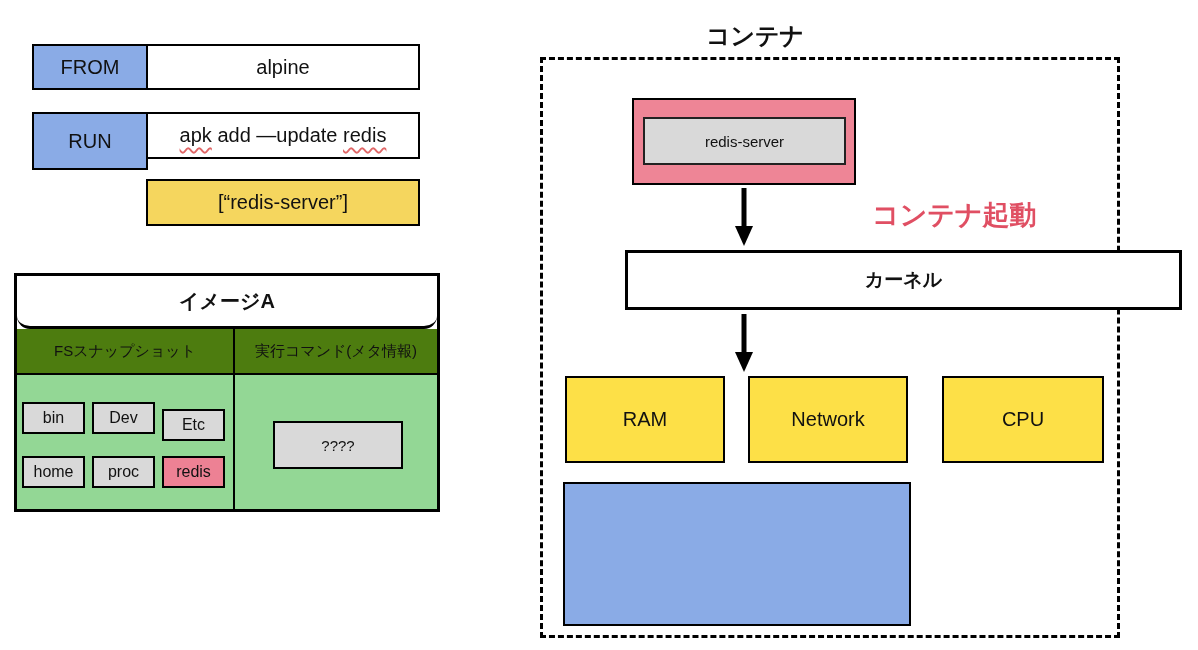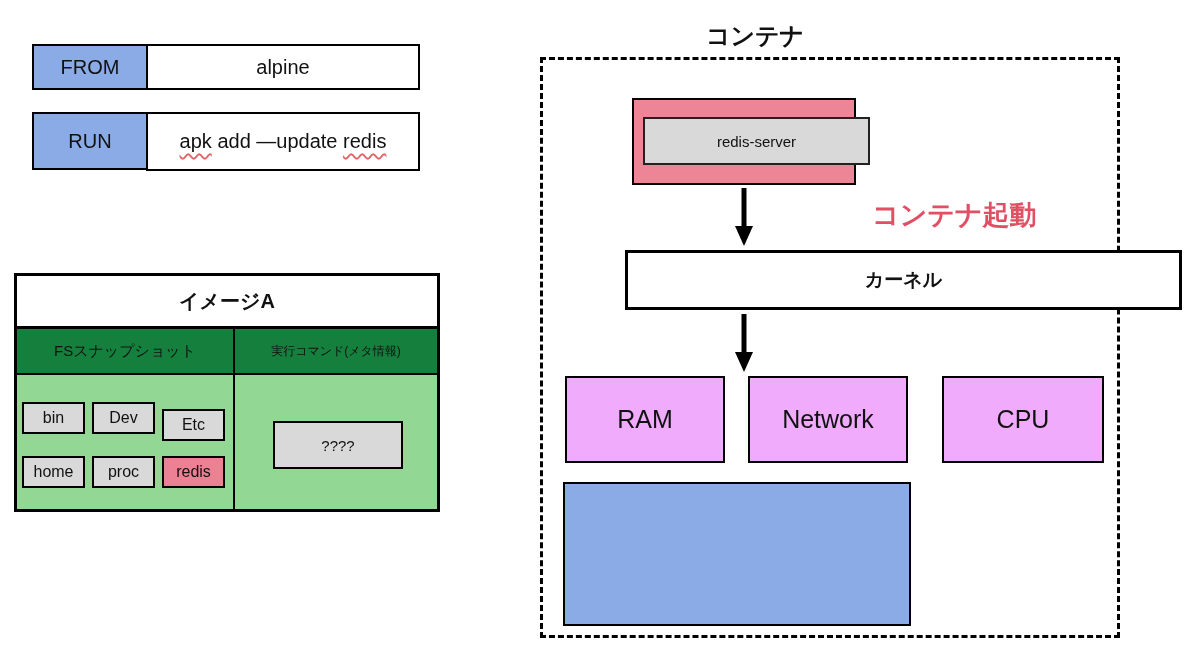"apk" .df-value { height: 59px -> 47px }
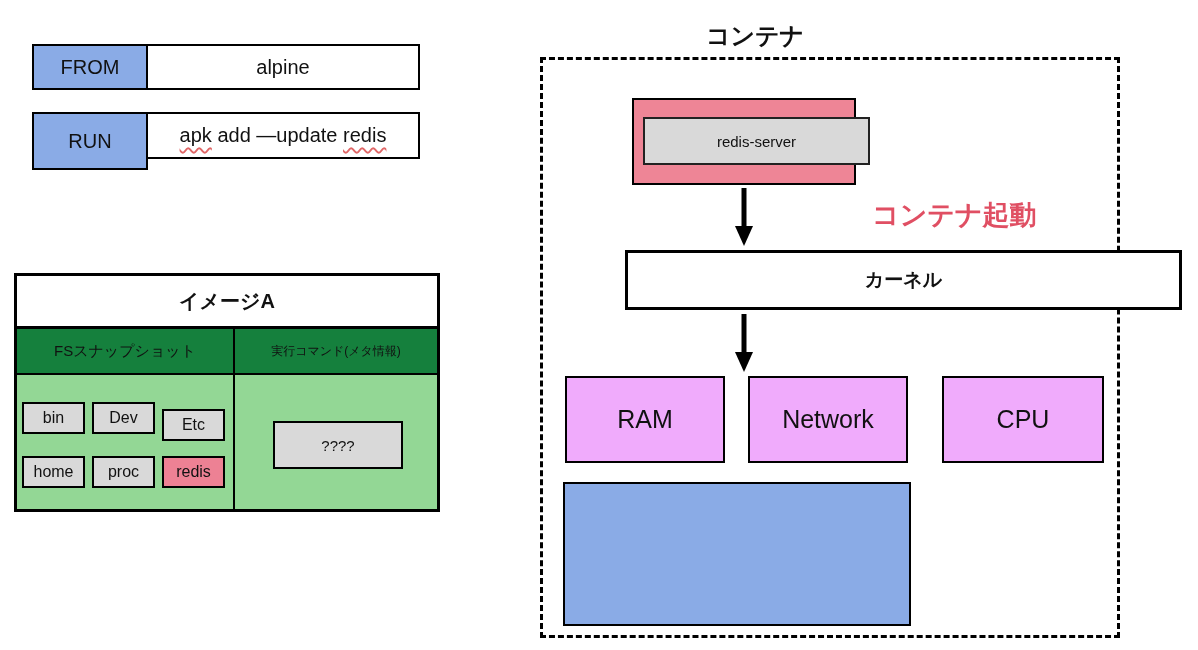"redis-server" .process-inner { width: 227px -> 203px }
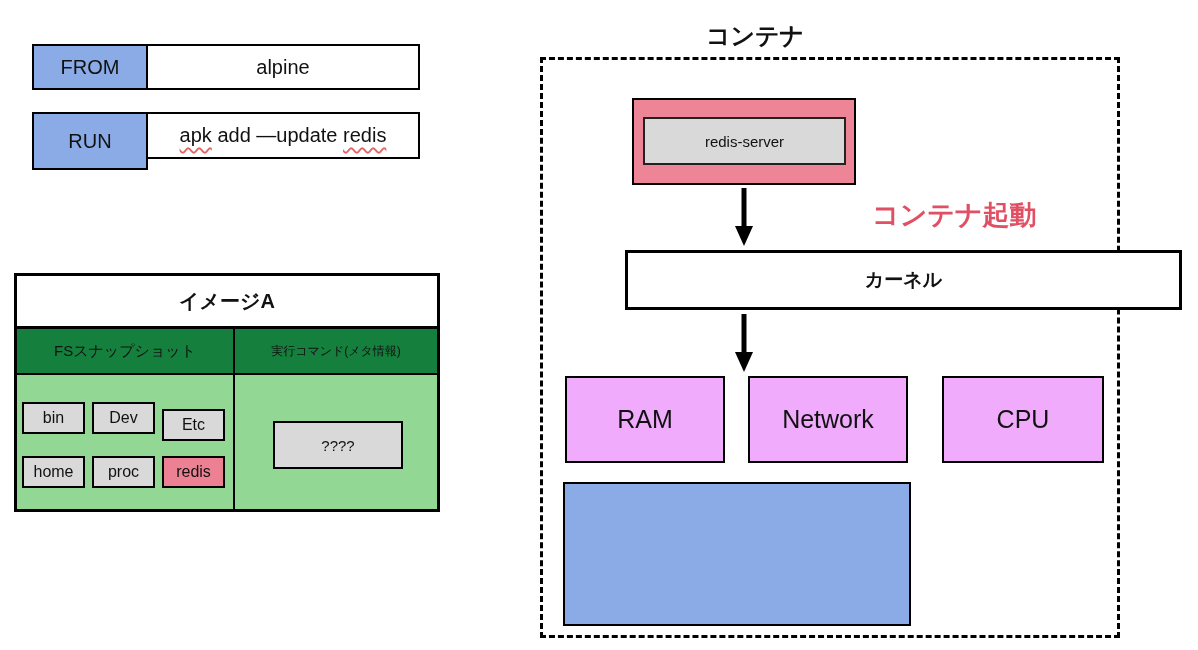"[“redis-server”]" div.abs { html: none -> <div>[“redis-server”]</div> }
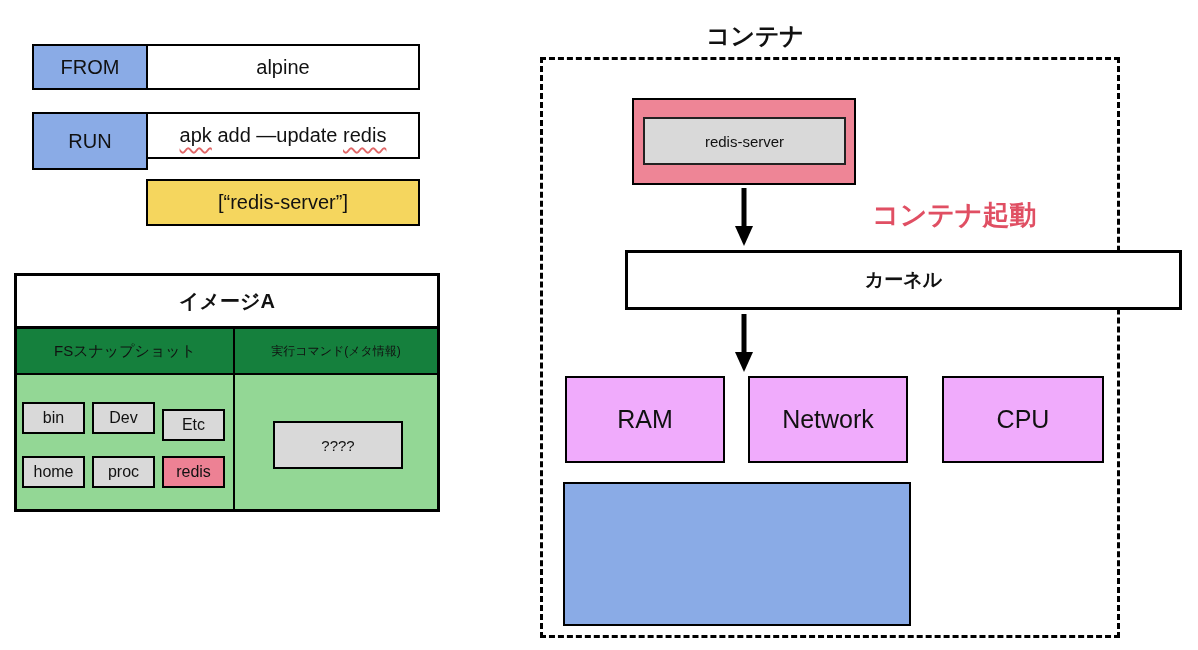"イメージA" .tbl-title { border-radius: none -> 13px }
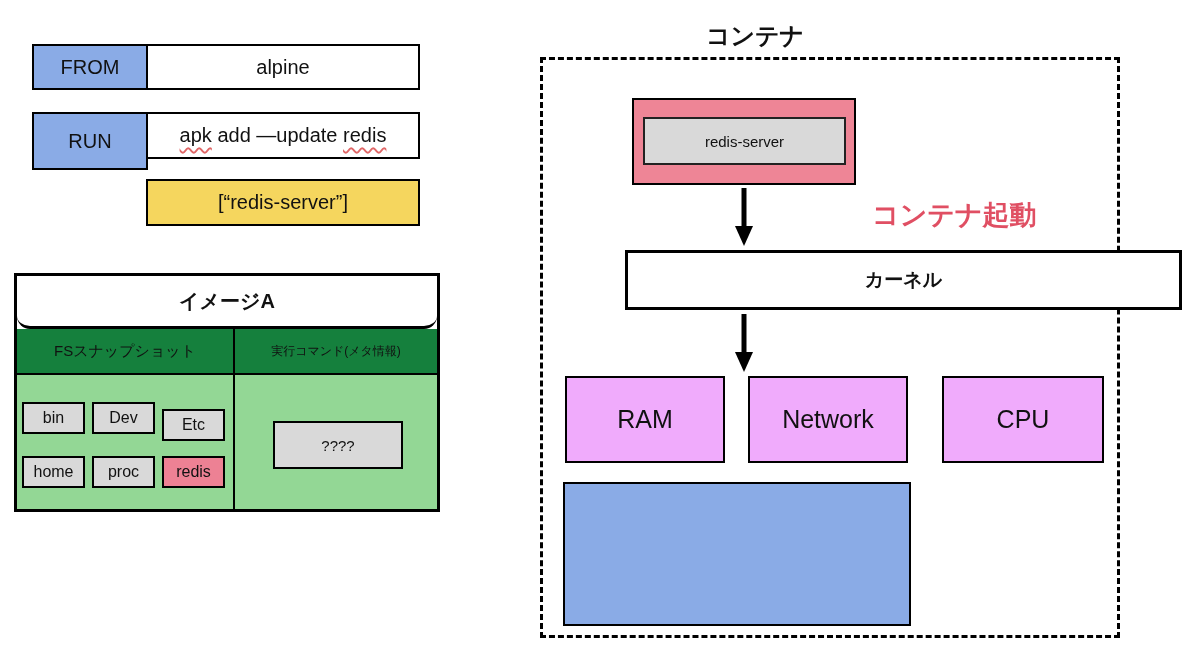"FSスナップショット" .tbl-headers { background: #15803d -> #4d7c0f }
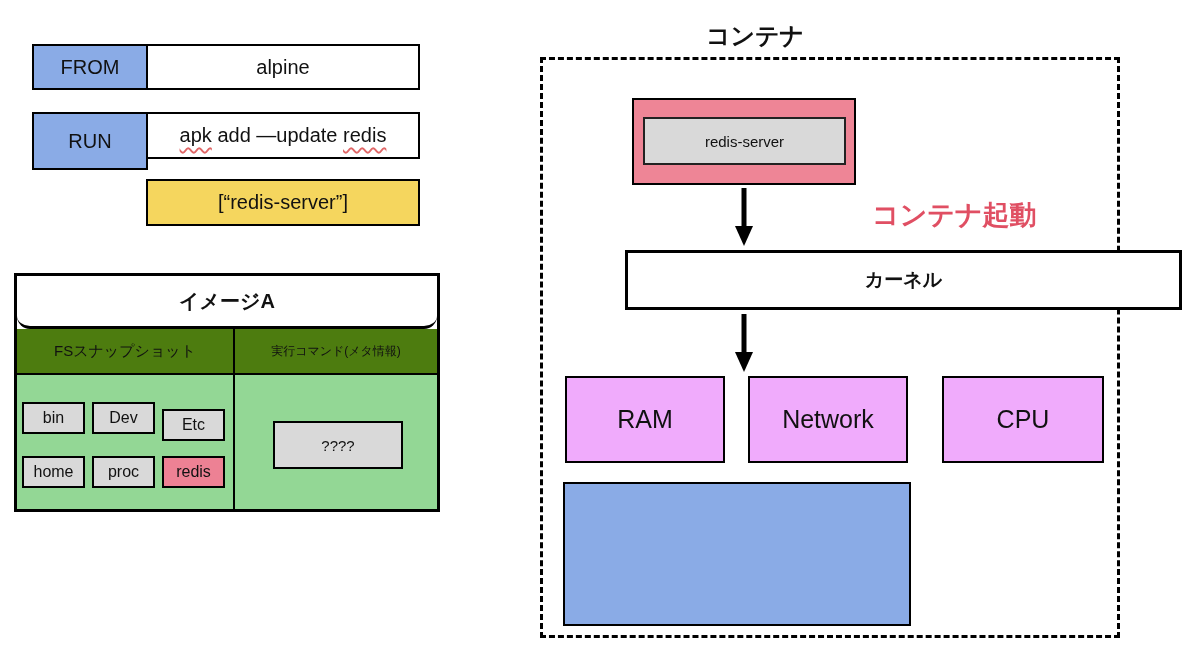"実行コマンド(メタ情報)" .th-meta { font-size: 12px -> 15px }
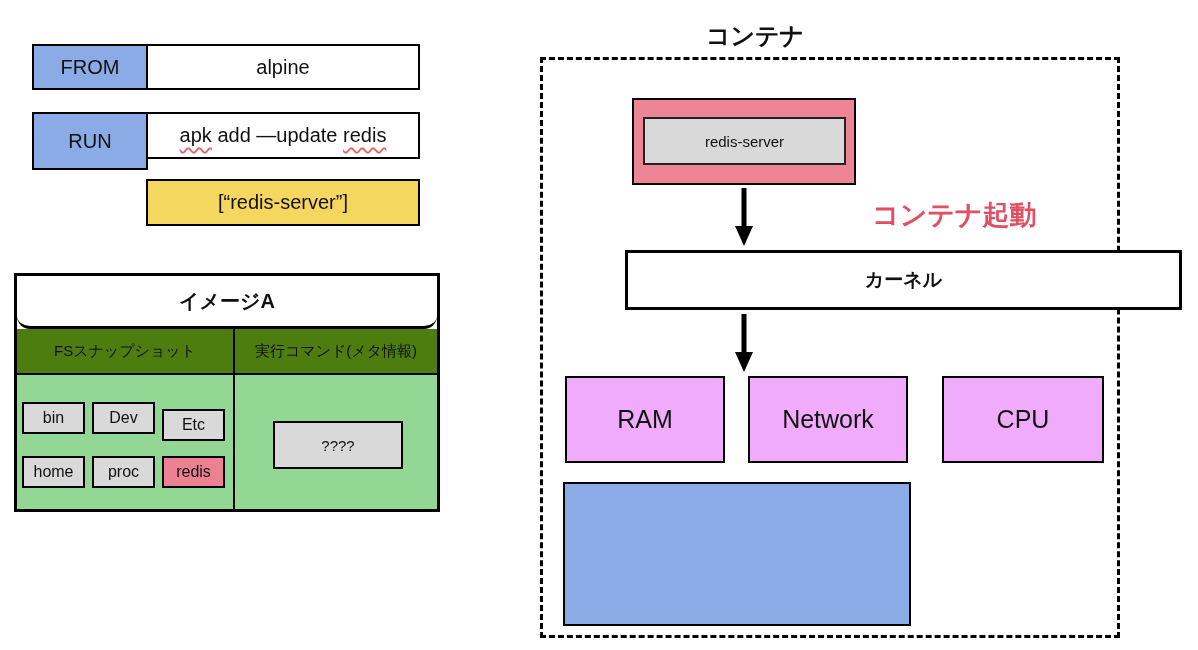"RAM" .resource { background: #f0abfc -> #fde047; font-size: 25px -> 20px }
